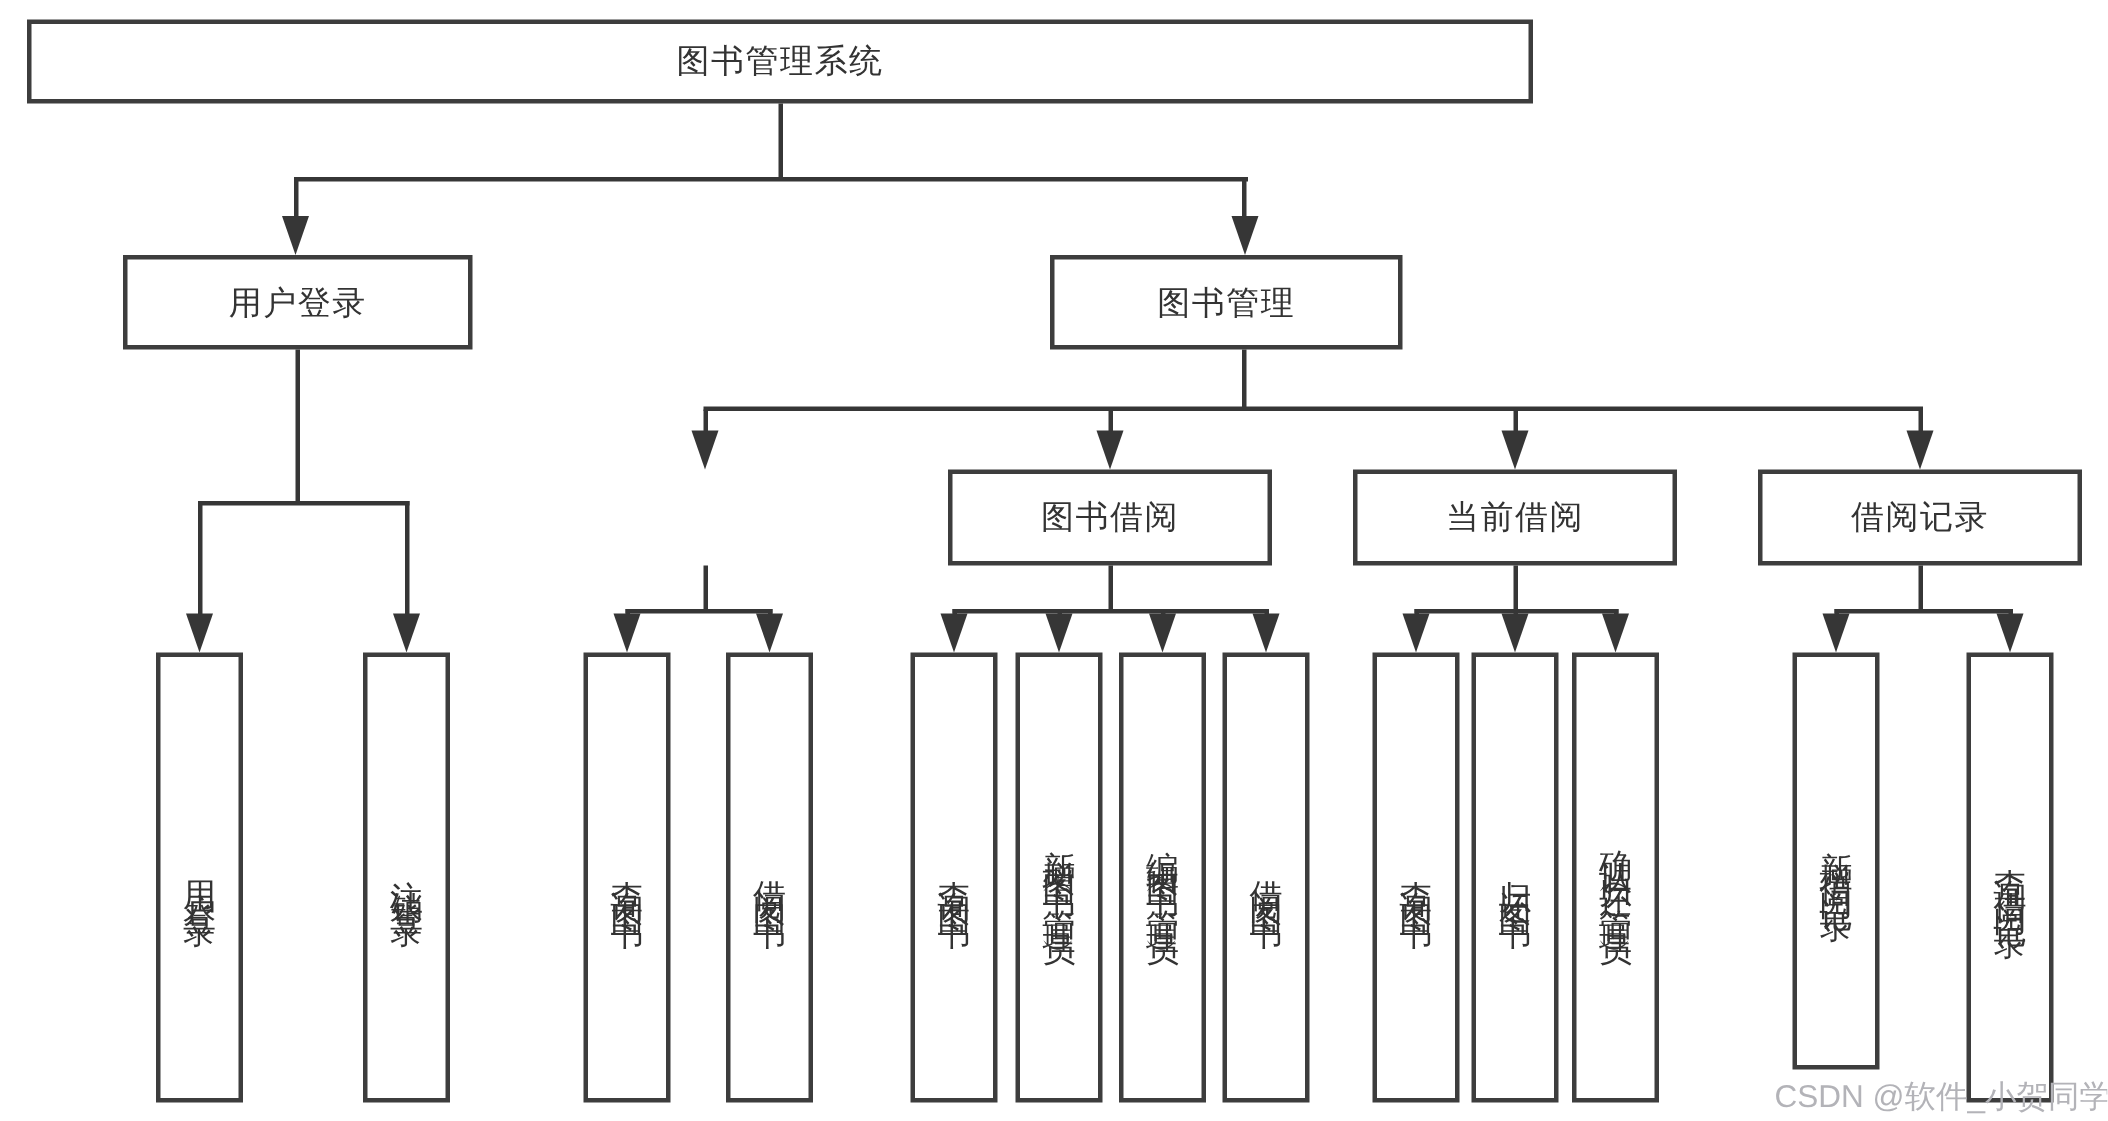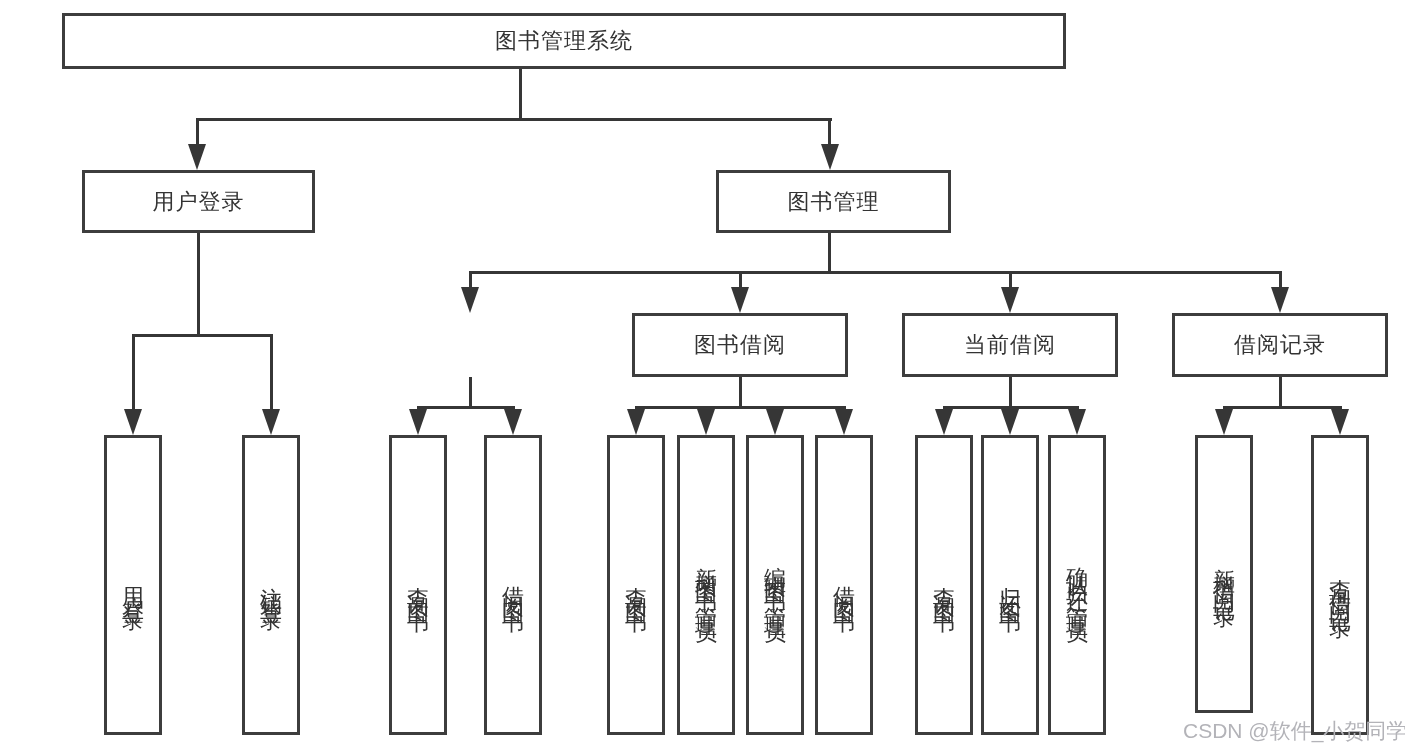"图书管理系统" div.node { margin-left: 44px -> none }
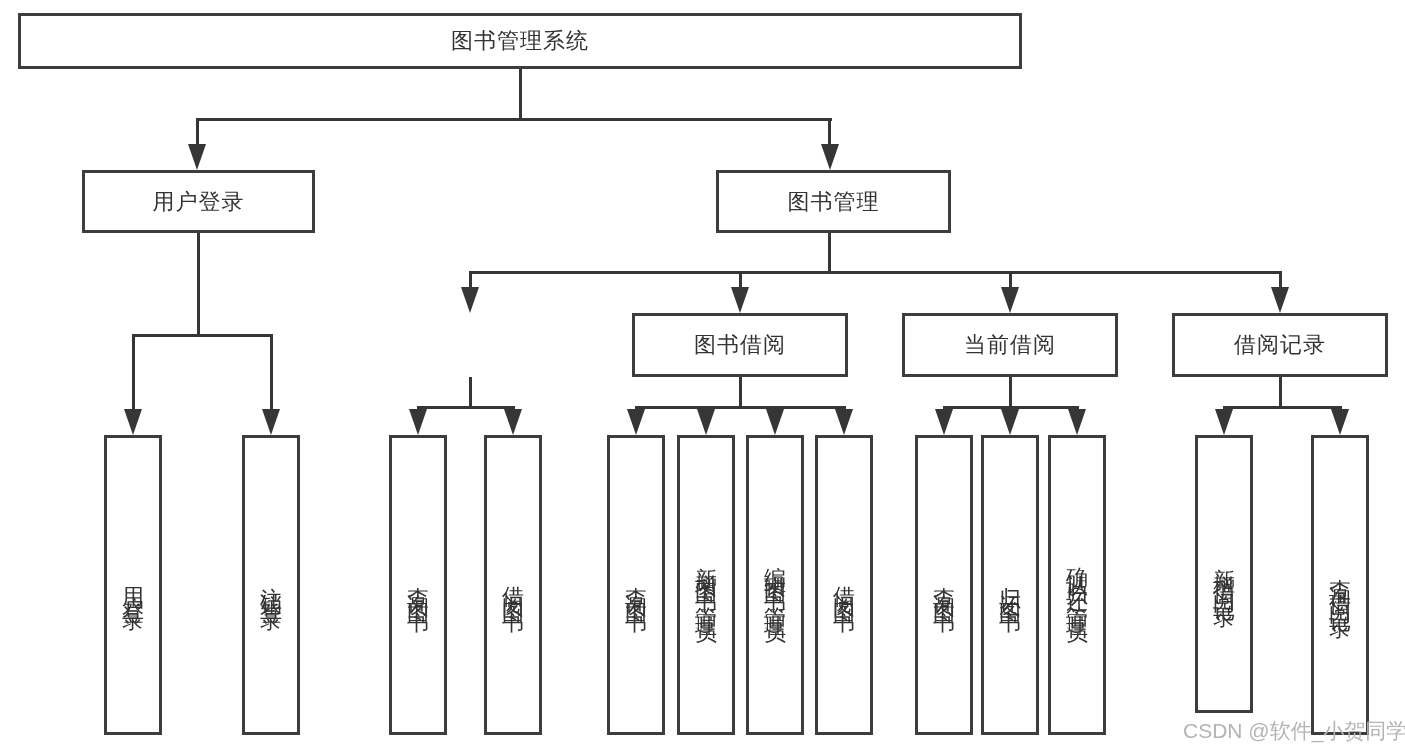"图书管理" div.node { left: 716px -> 700px }
